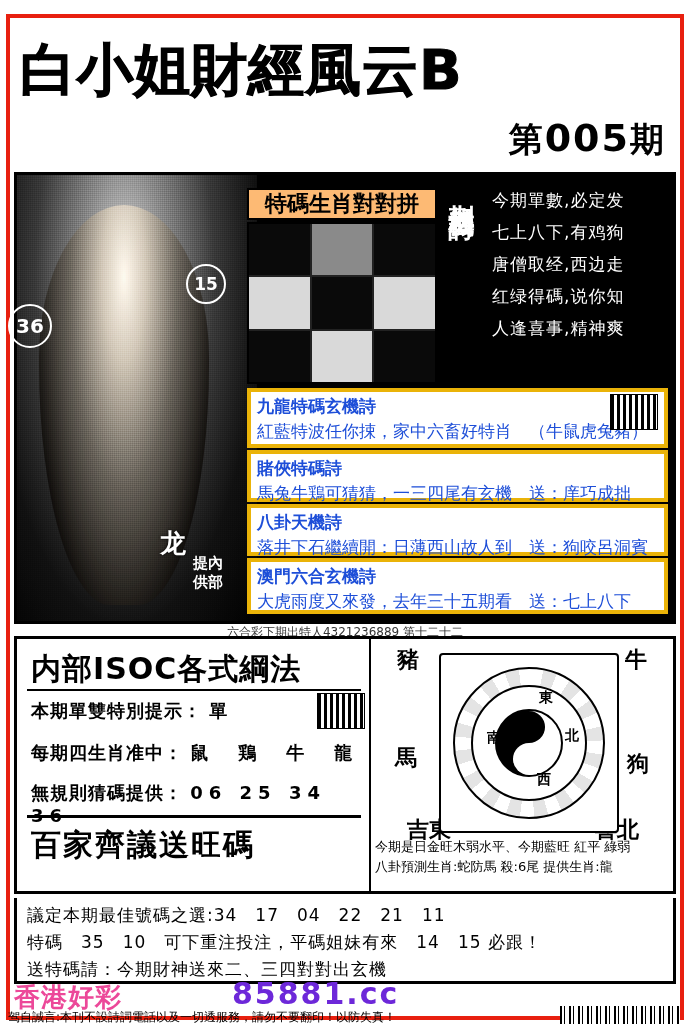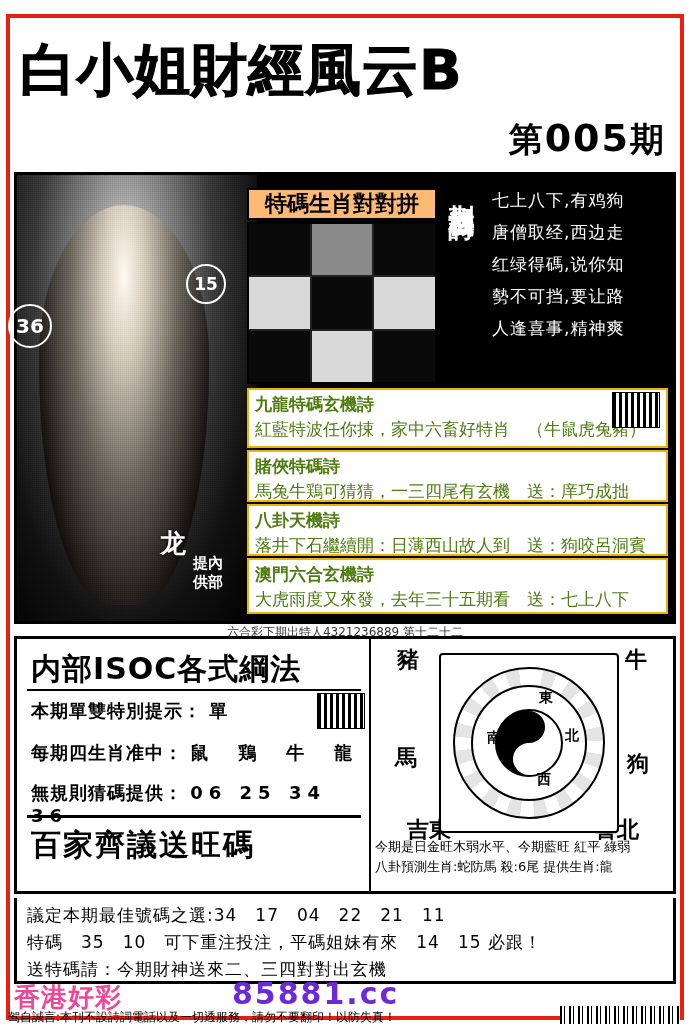"今期單數,必定发" div { html: none -> <div>今期單數,必定发</div> }
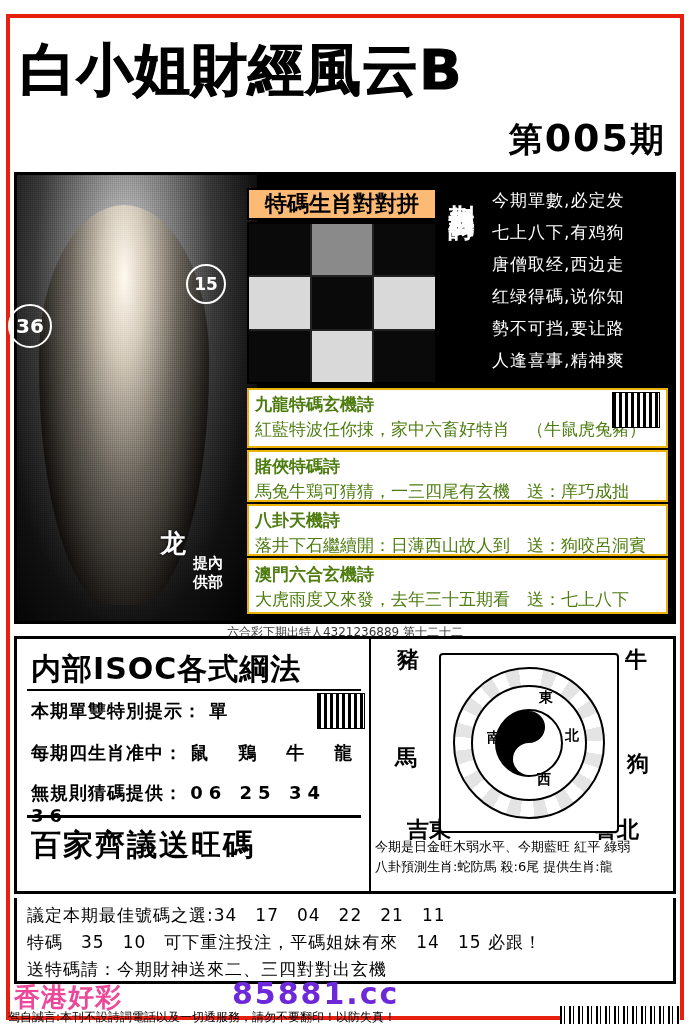"勢不可挡,要让路" div { html: <div>勢不可挡,要让路</div> -> none }
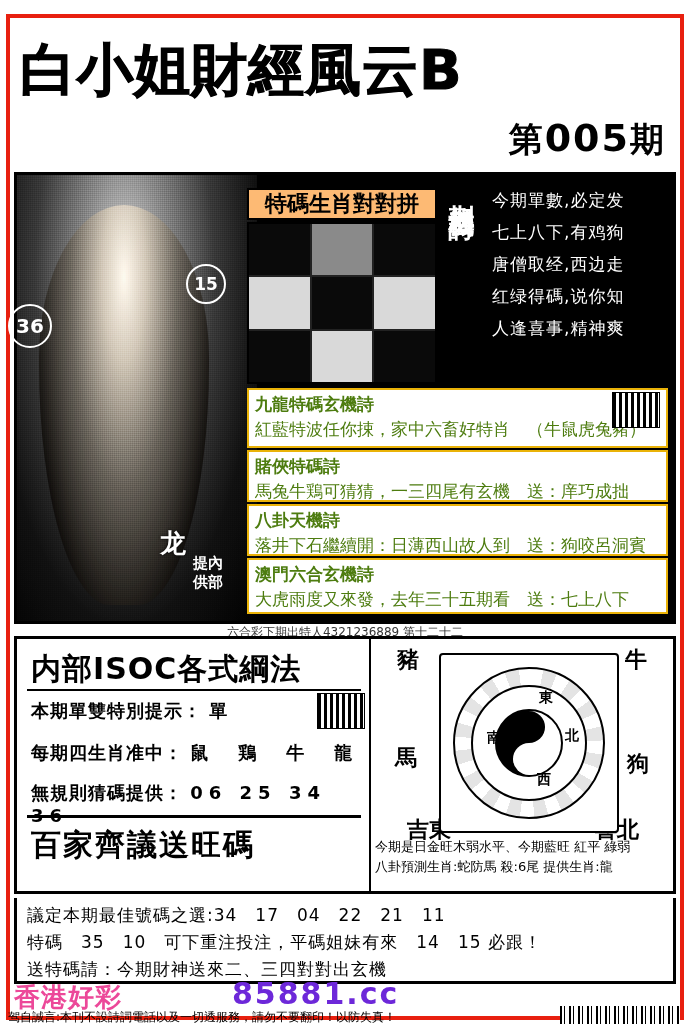"九龍特碼玄機詩" .wblock { border: 2px solid #eab308 -> 4px solid #eab308; color: #4d7c0f -> #1d4ed8 }
